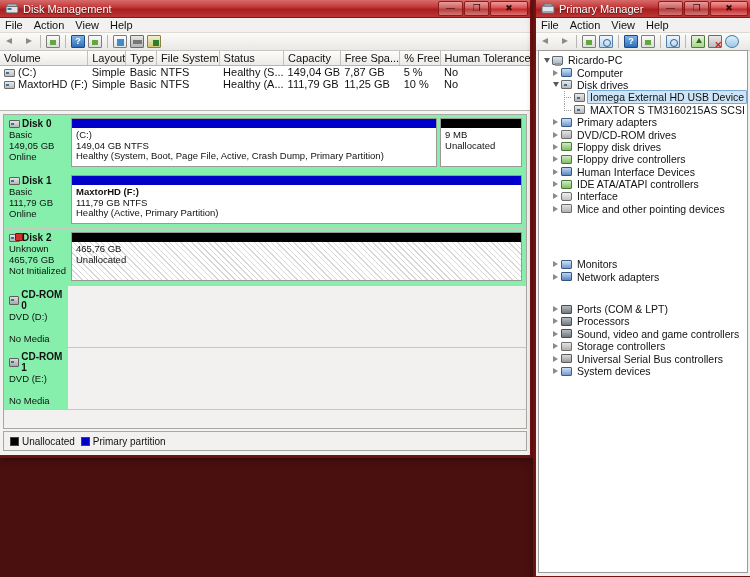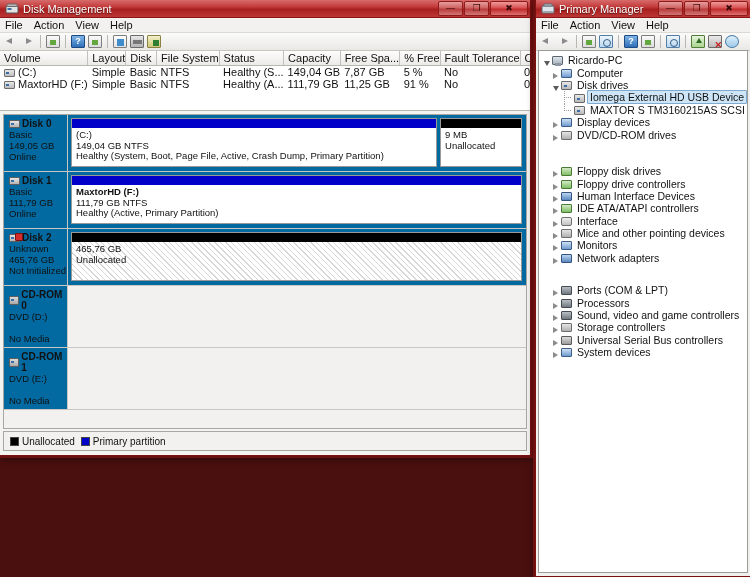"Disk" th { text: Disk -> Type }
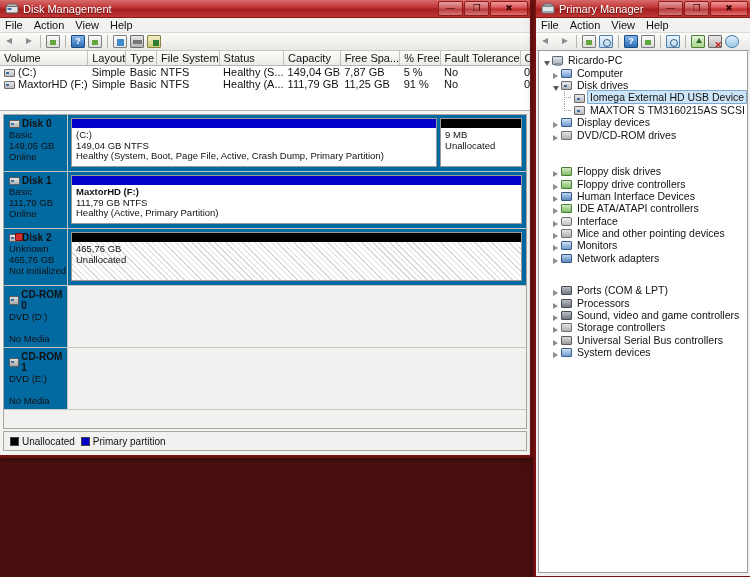"Fault Tolerance" th { text: Fault -> Human }
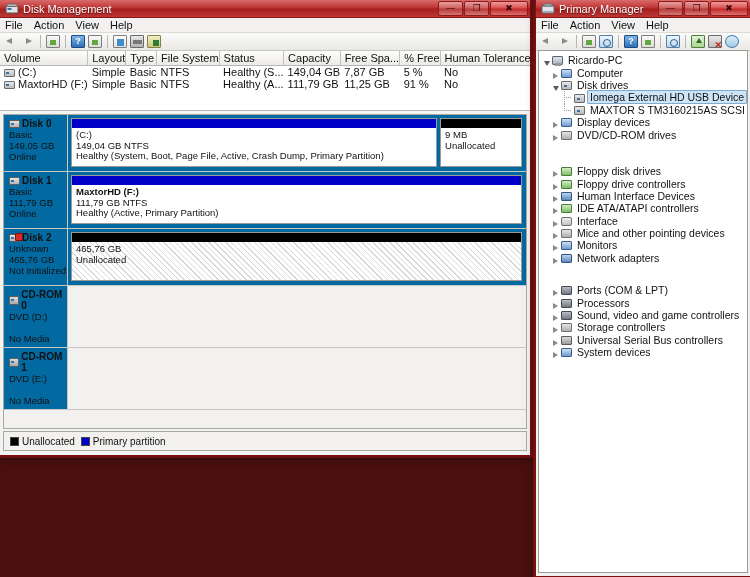"Ricardo-PC" .tnode { align-items: flex-end -> center }
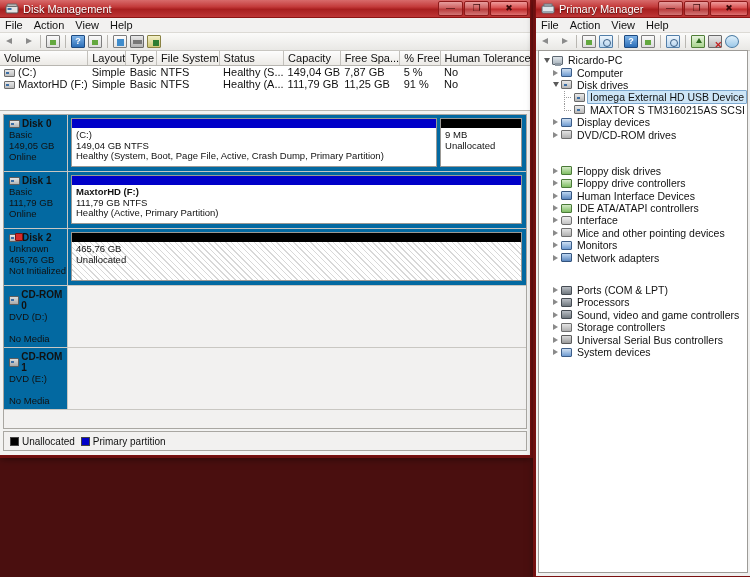"91 %" td { text: 91 -> 10 }
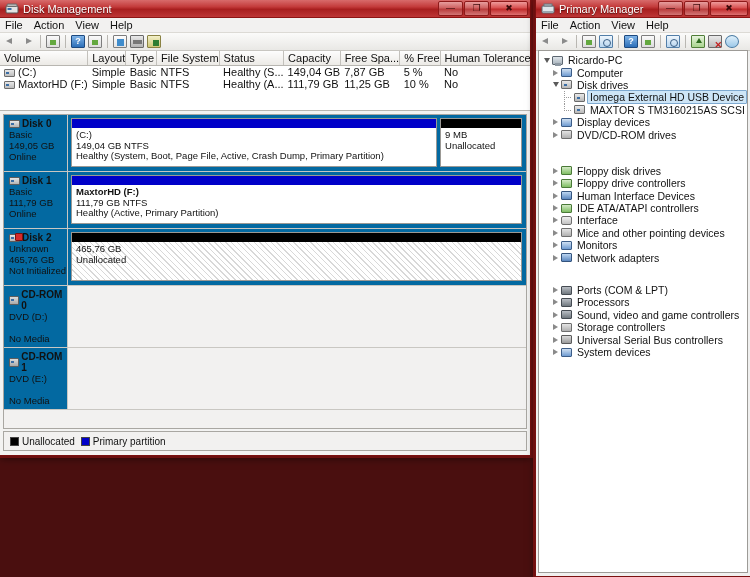"Disk 0" .disk-row { background: #0369a1 -> #86efac }
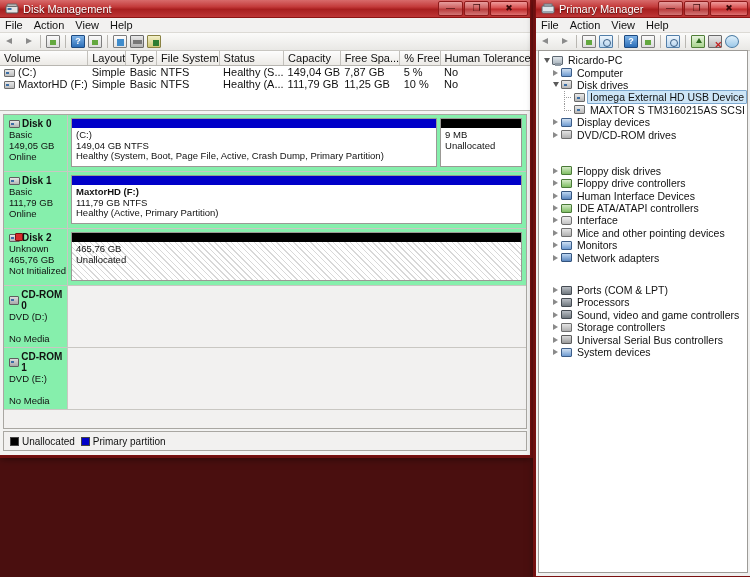"Display devices" span.tn-label { text: Display devices -> Primary adapters }
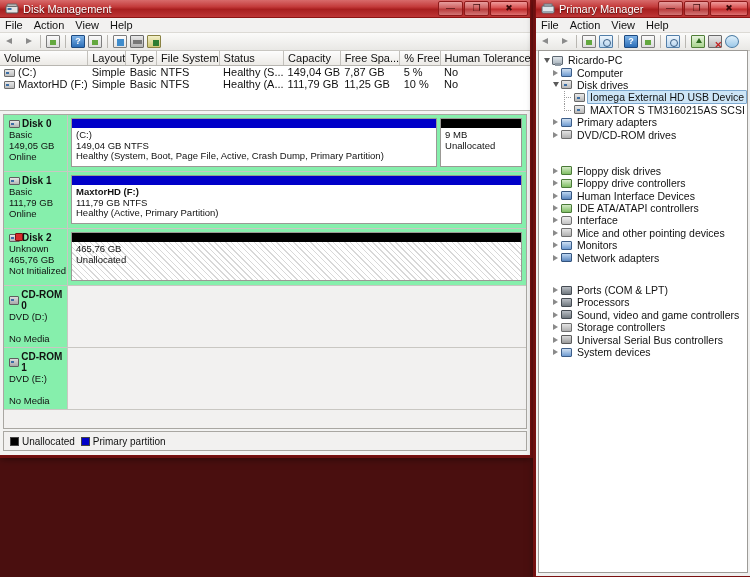"Floppy disk drives" div.tnode { margin-top: 24px -> none }
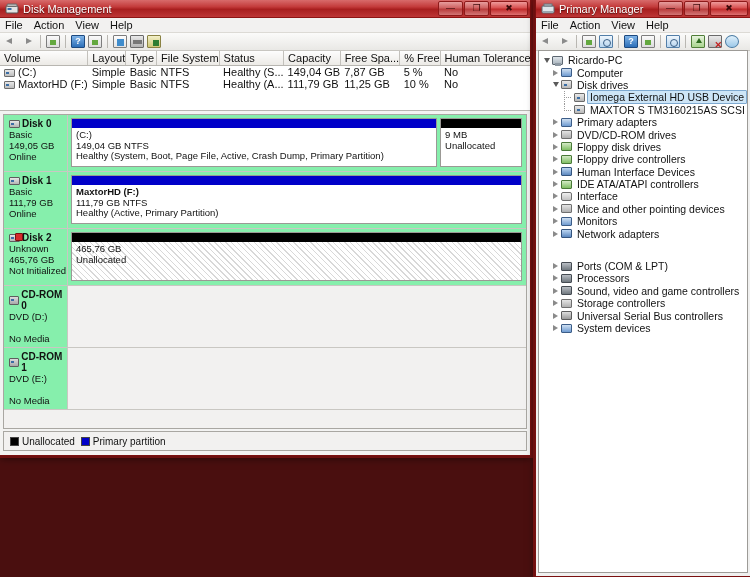"Monitors" div.tnode { margin-top: none -> 43px }
